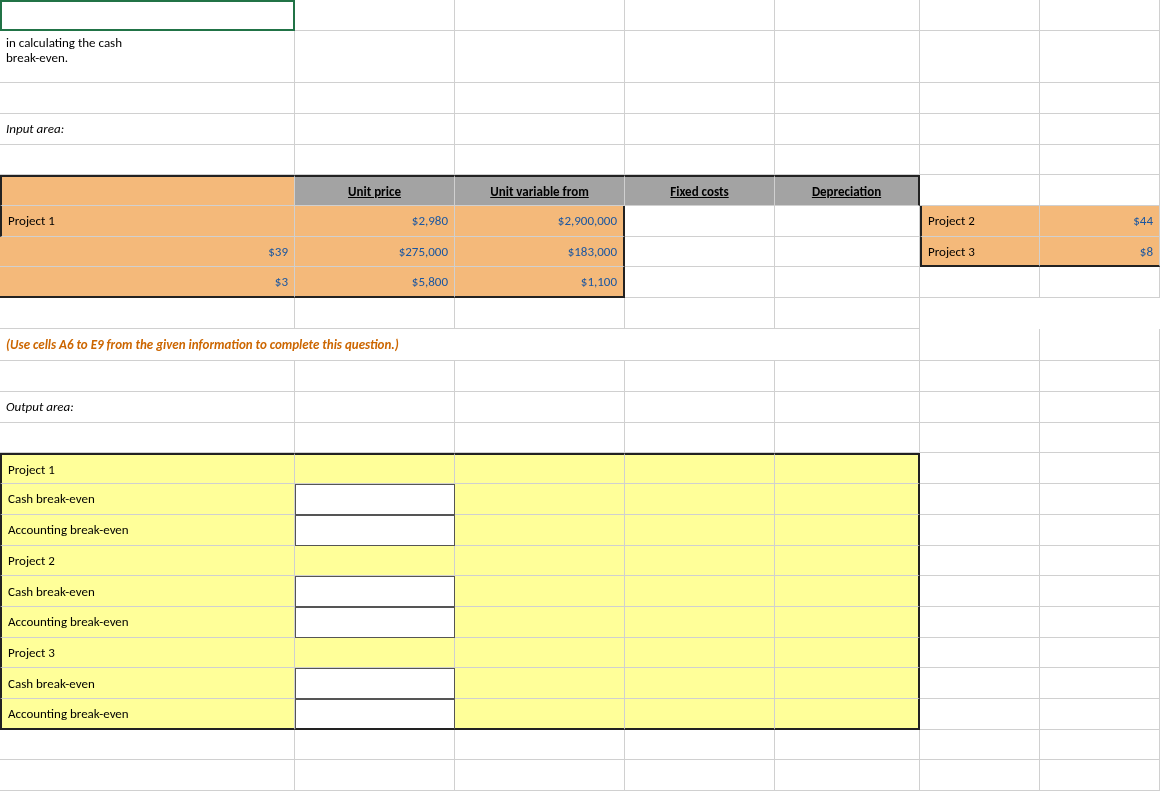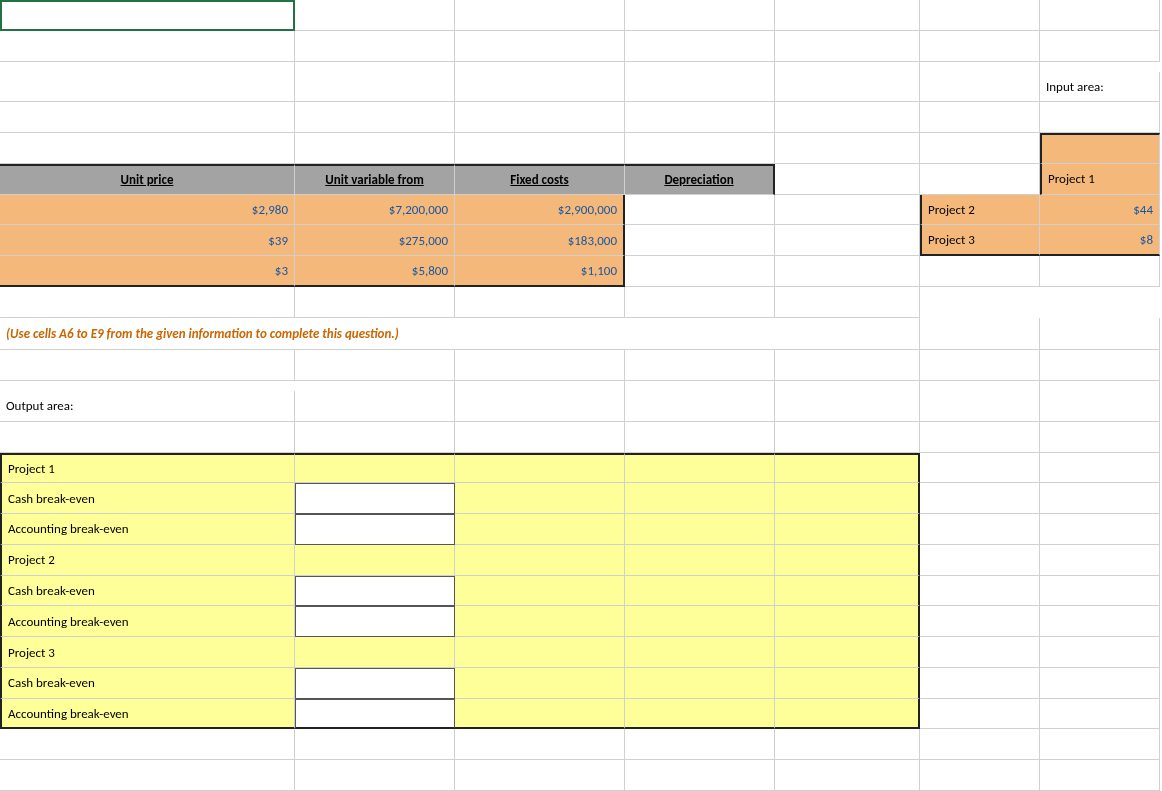"in calculating the cash" div.cell { html: none -> <div>in calculating the cash break-even.</div> }
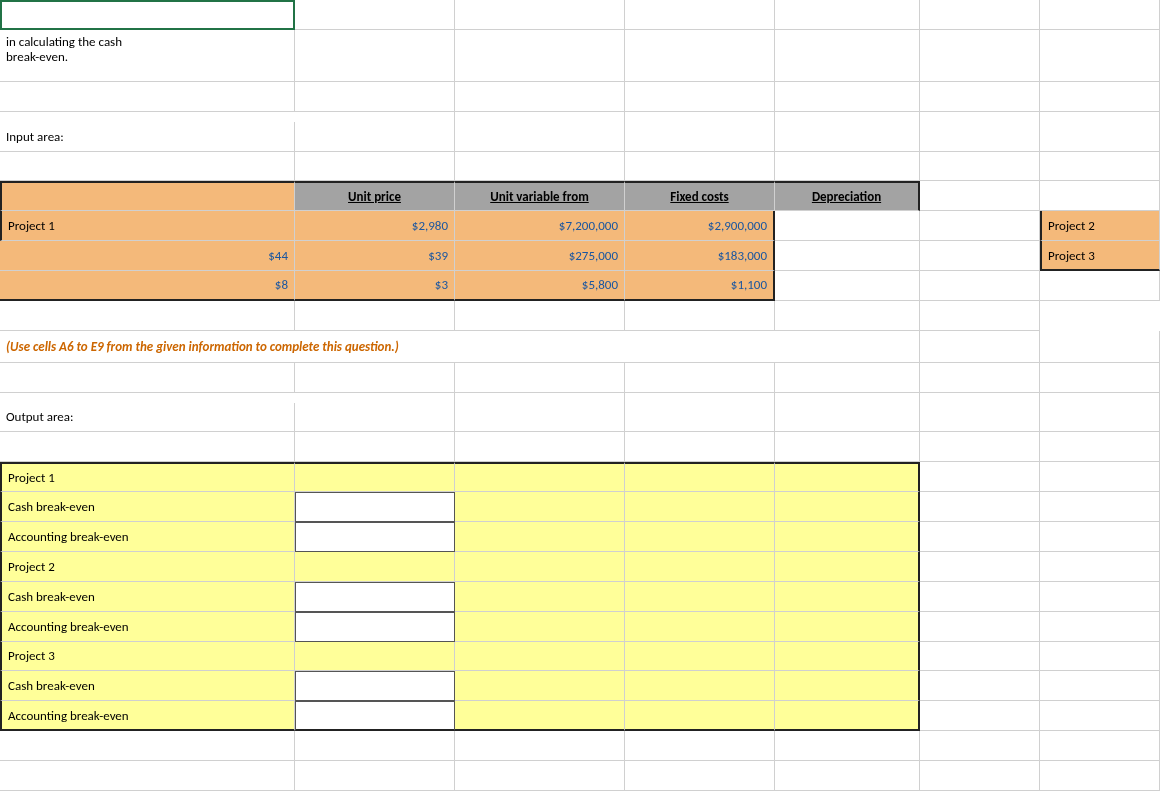"Input area:" .cell.italic { font-style: none -> italic; margin-top: 10px -> none }
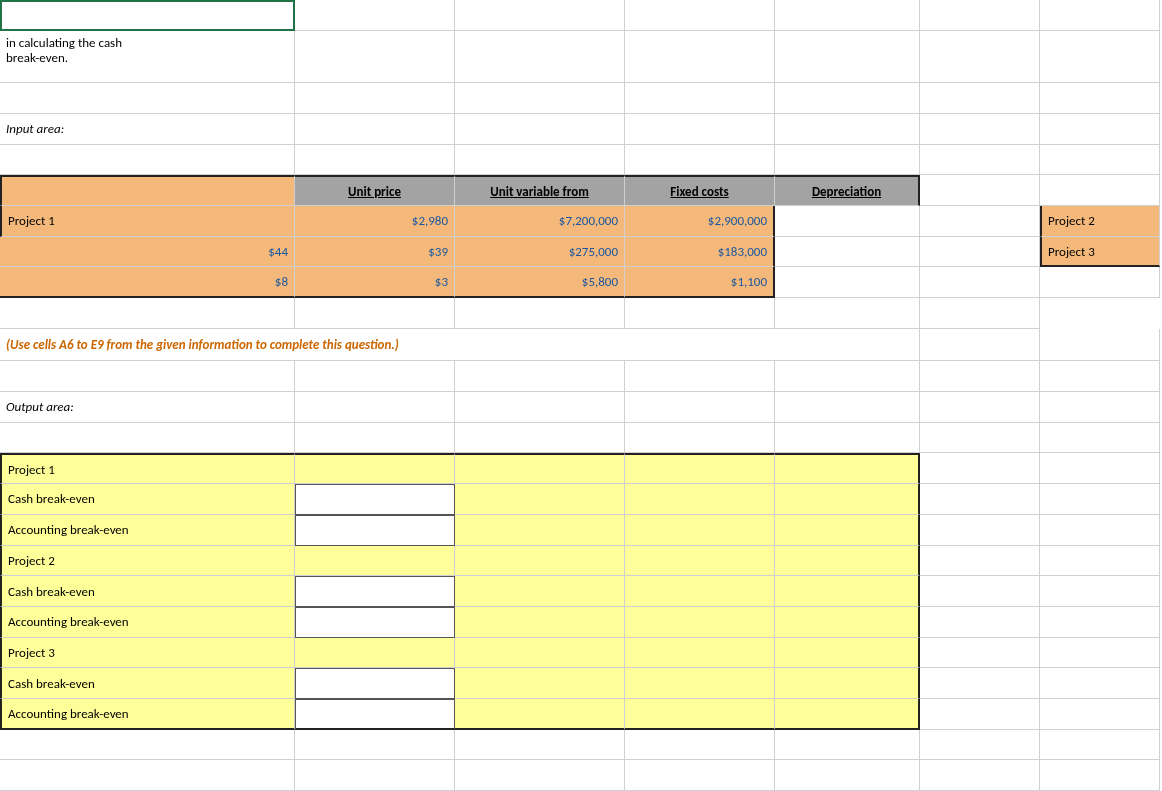"$7,200,000" div.cell { html: <div>$7,200,000</div> -> none }
